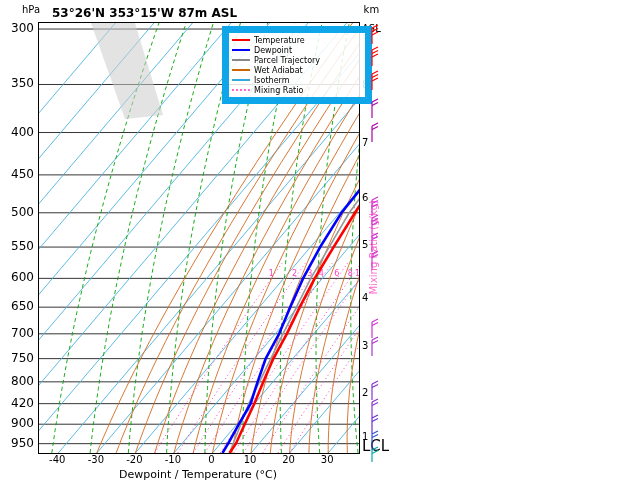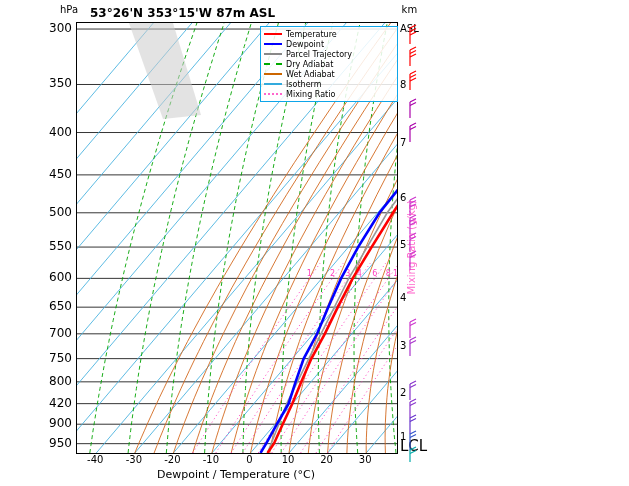"hPa" #sounding { margin-left: 38px -> none }
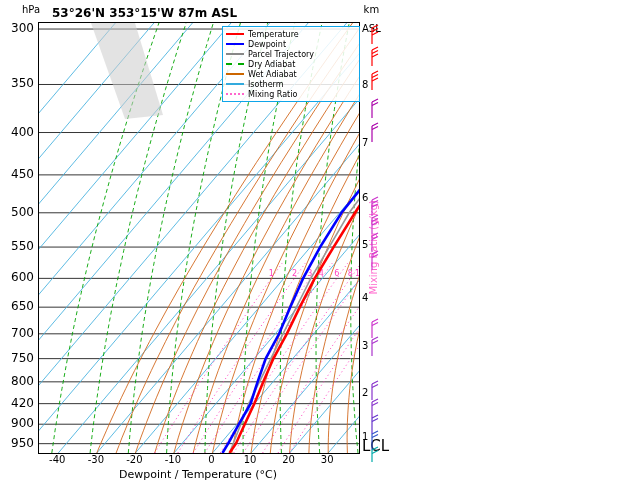"Temperature" #legend { border: 1px solid #0ea5e9 -> 7px solid #0ea5e9 }
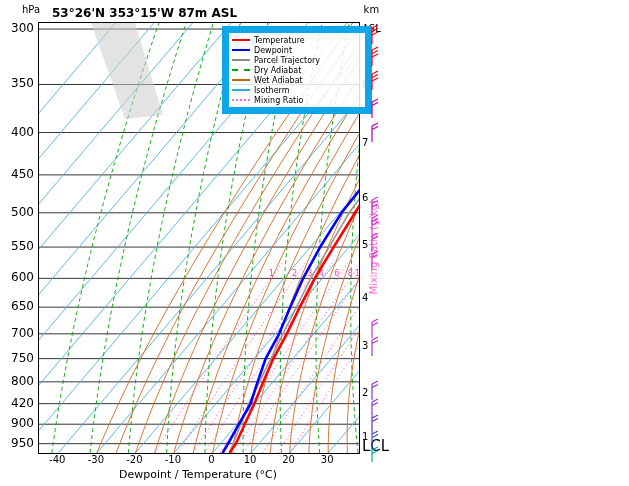"Dry Adiabat" div.row { html: <div> <span></span> <span>Dry Adiabat</span> </div> -> none }
